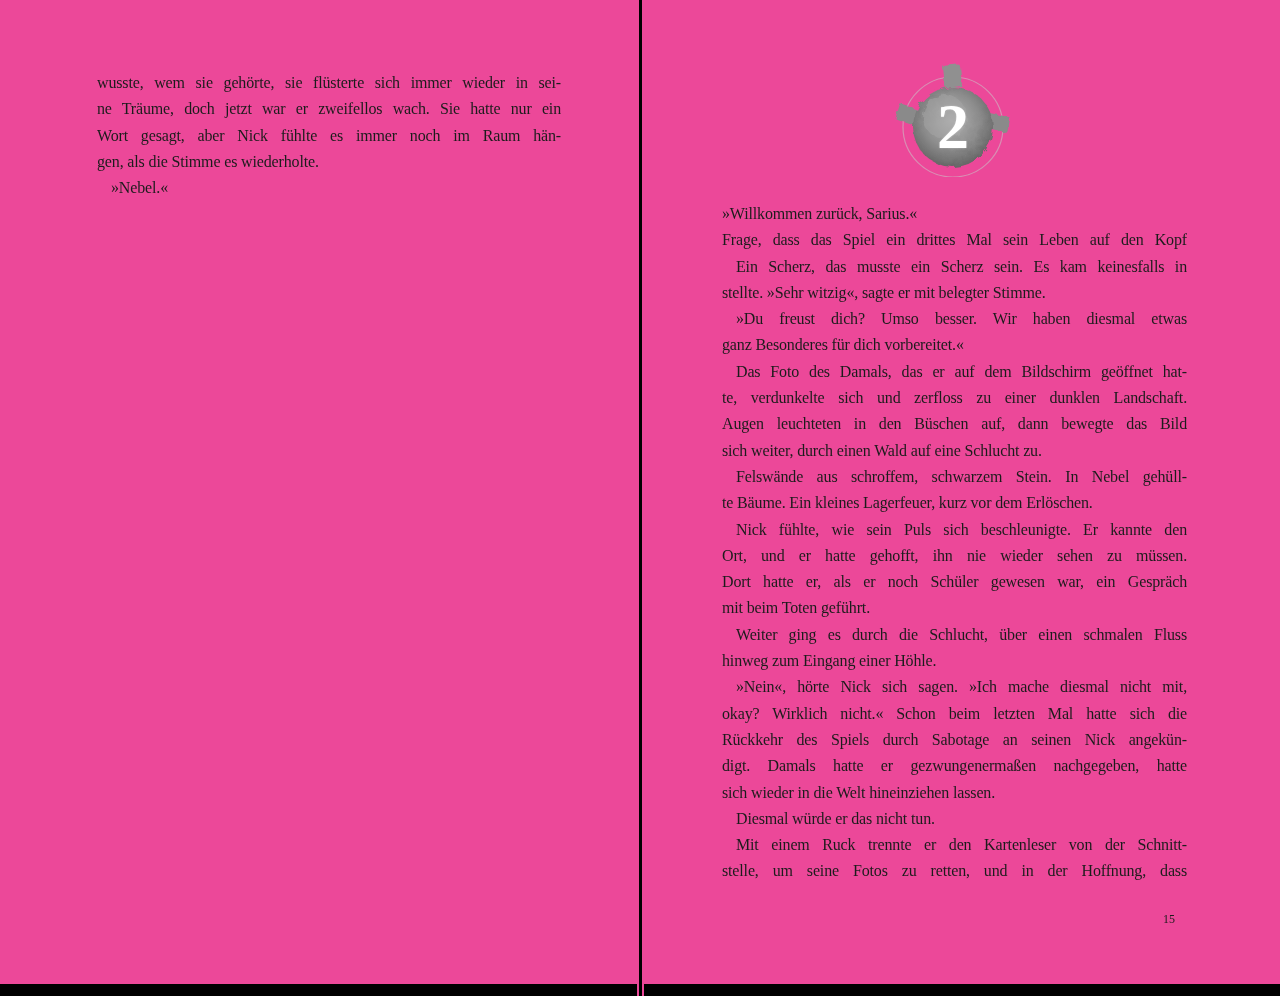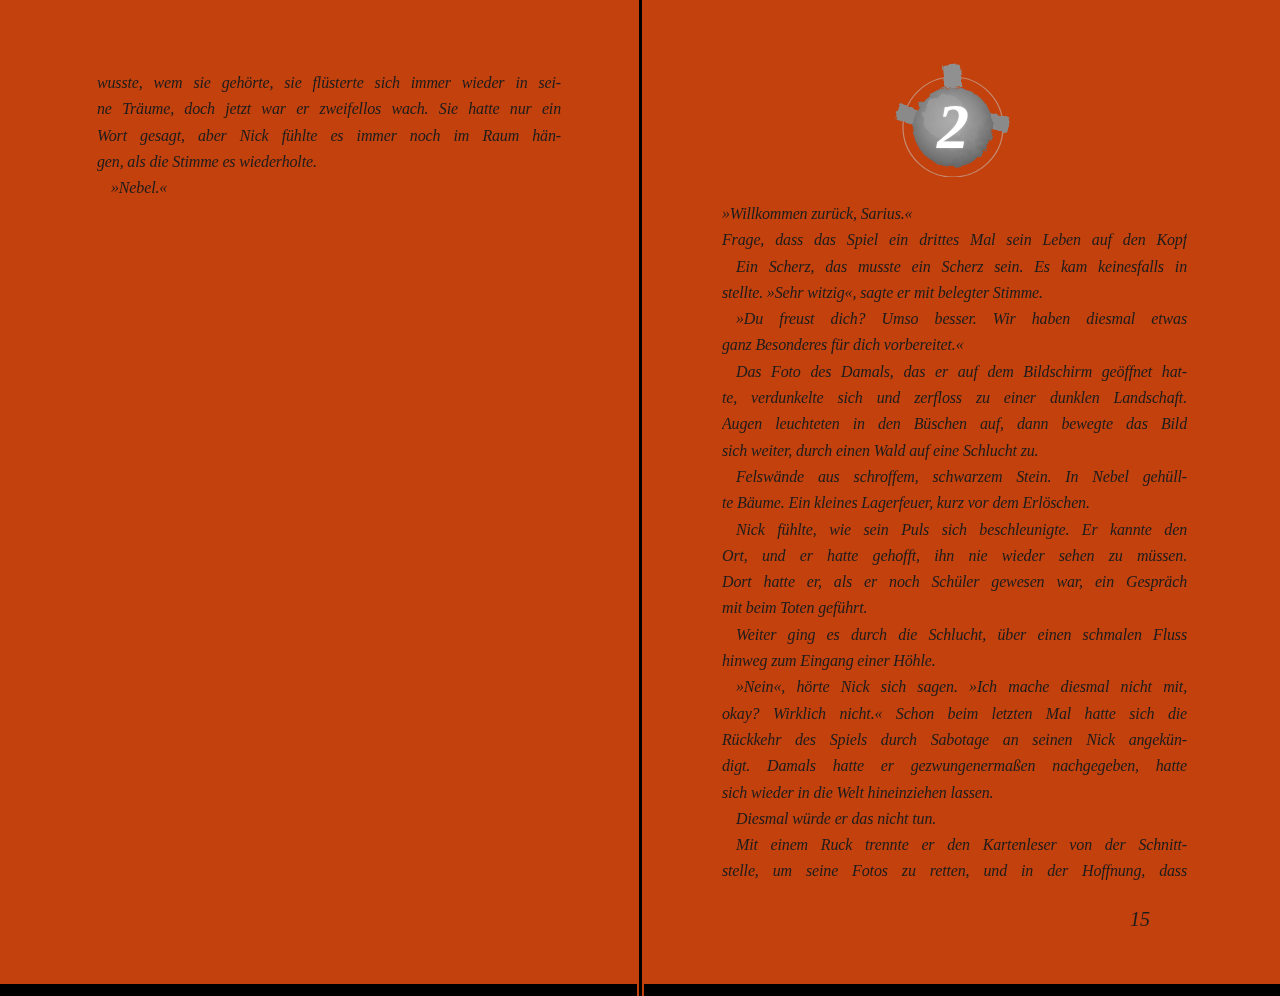"wusste, wem sie gehörte, sie" .spread { background: #c2410c -> #ec4899; font-style: italic -> none }
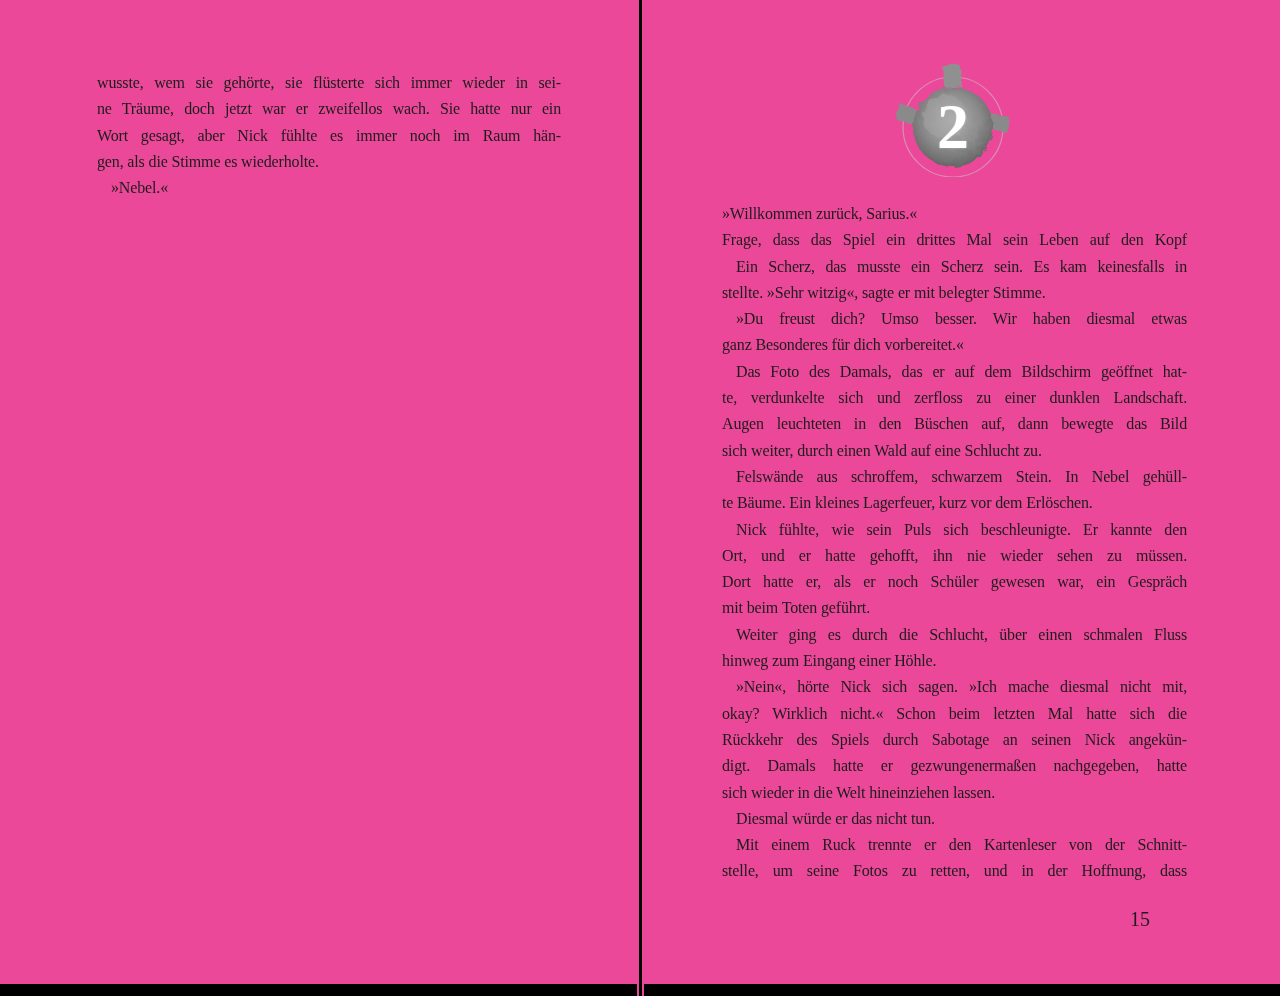"15" .page-number { font-size: 20px -> 12px; left: 685px -> 710px }
